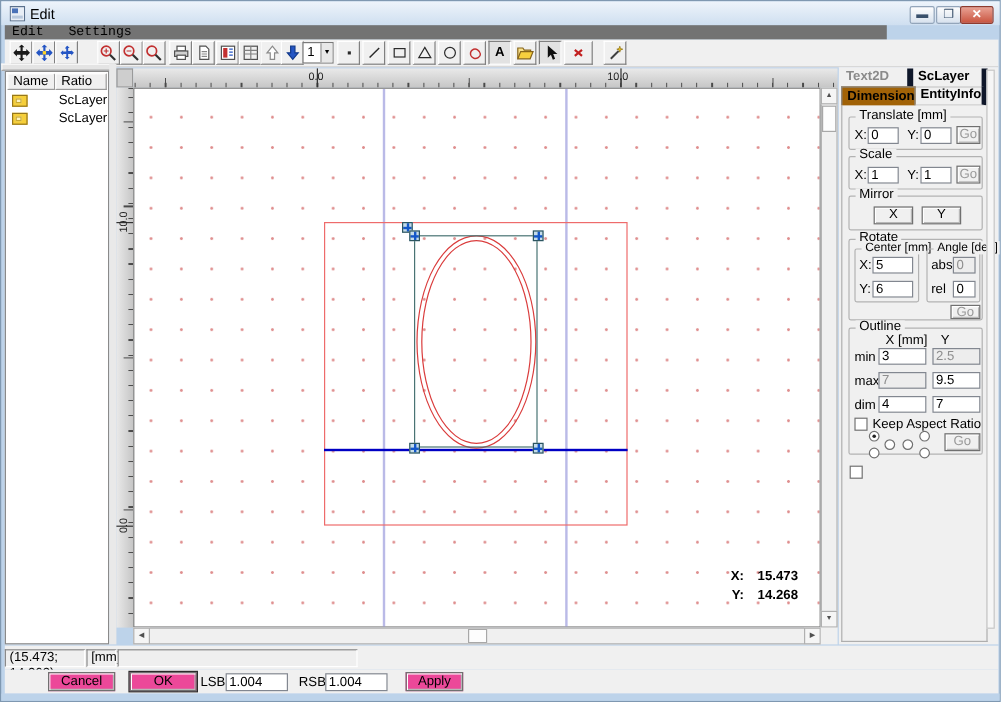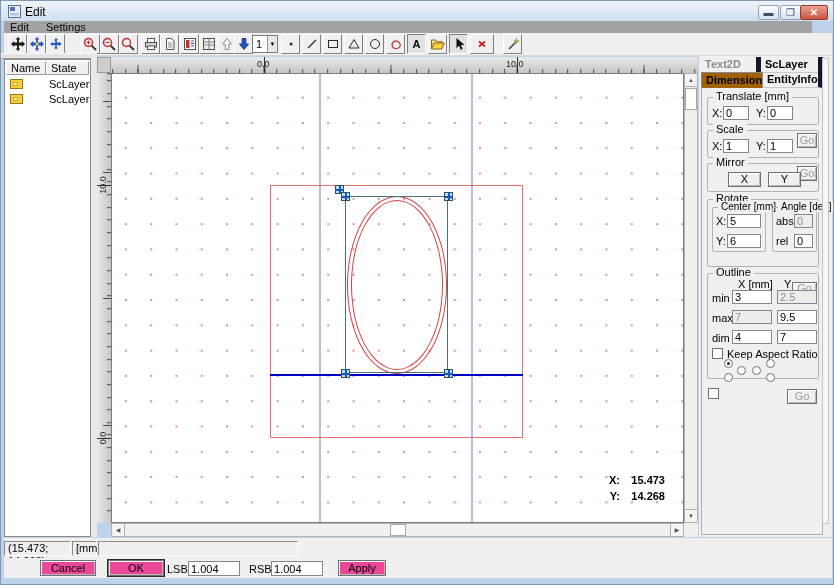"Edit Settings" #menubar { background: #a3a3a3 -> #737373; font-family: none -> Liberation Mono, monospace; width: 808px -> 735px }
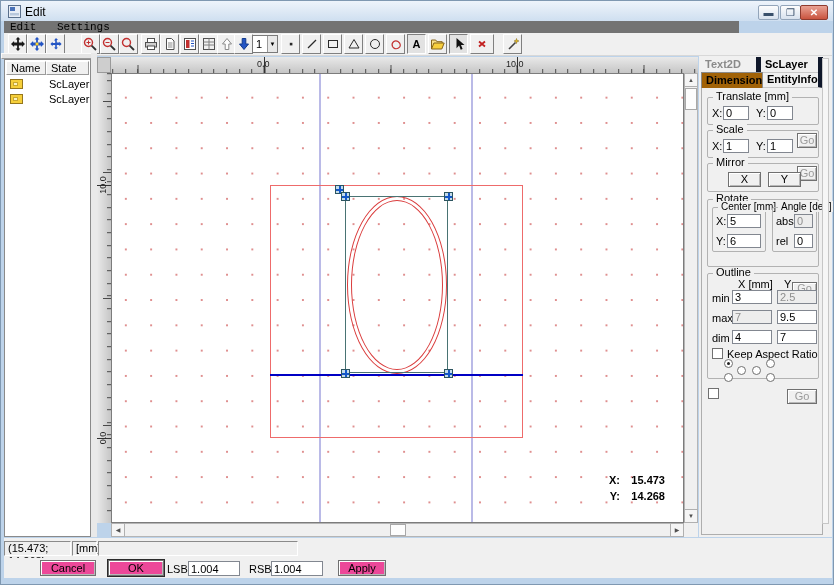"State" div.lhdr { text: State -> Ratio }
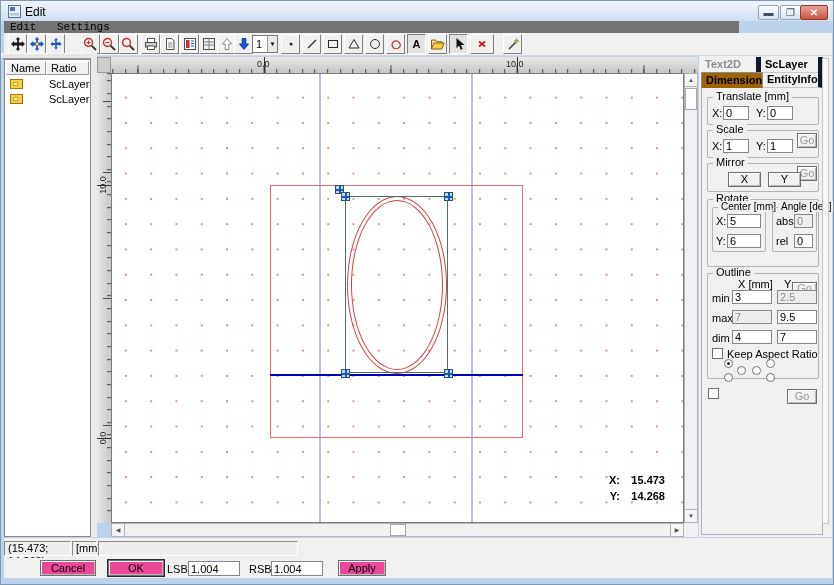"Go" .pbtn.dis { margin-top: 28px -> none }
